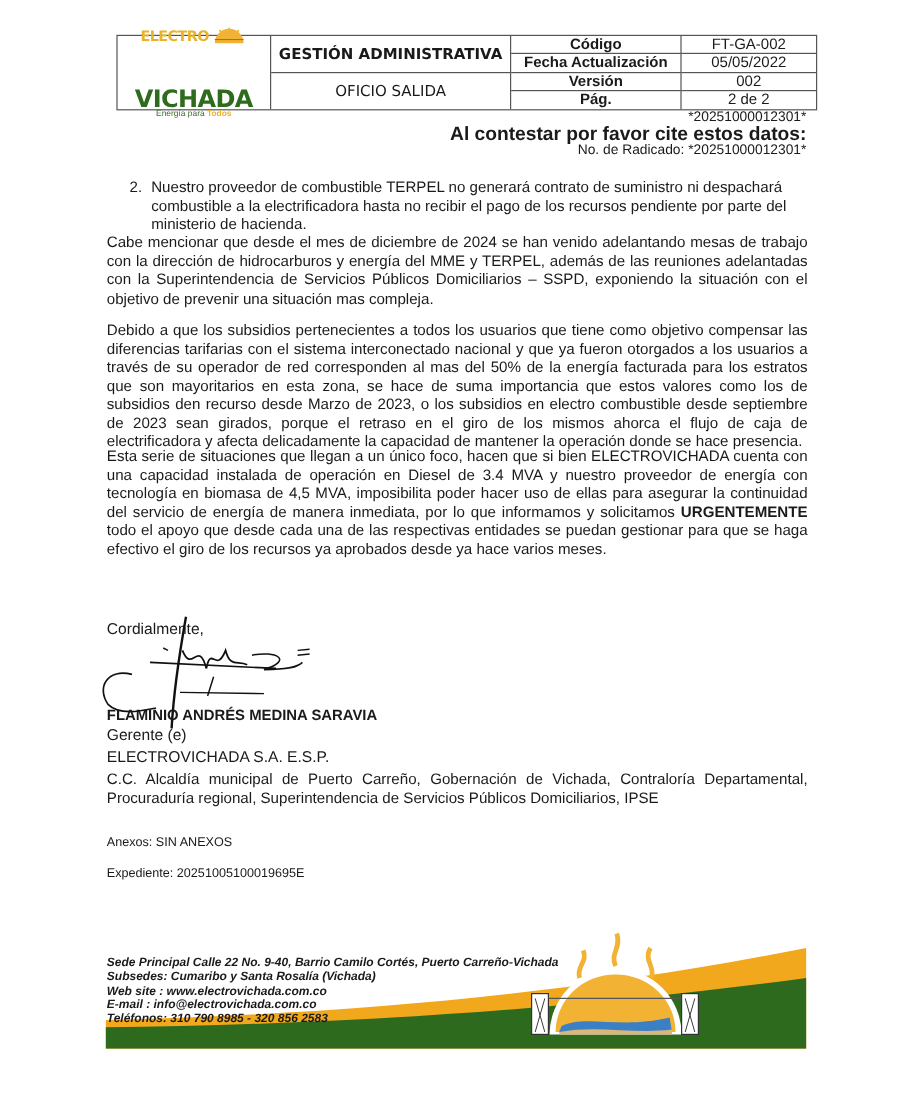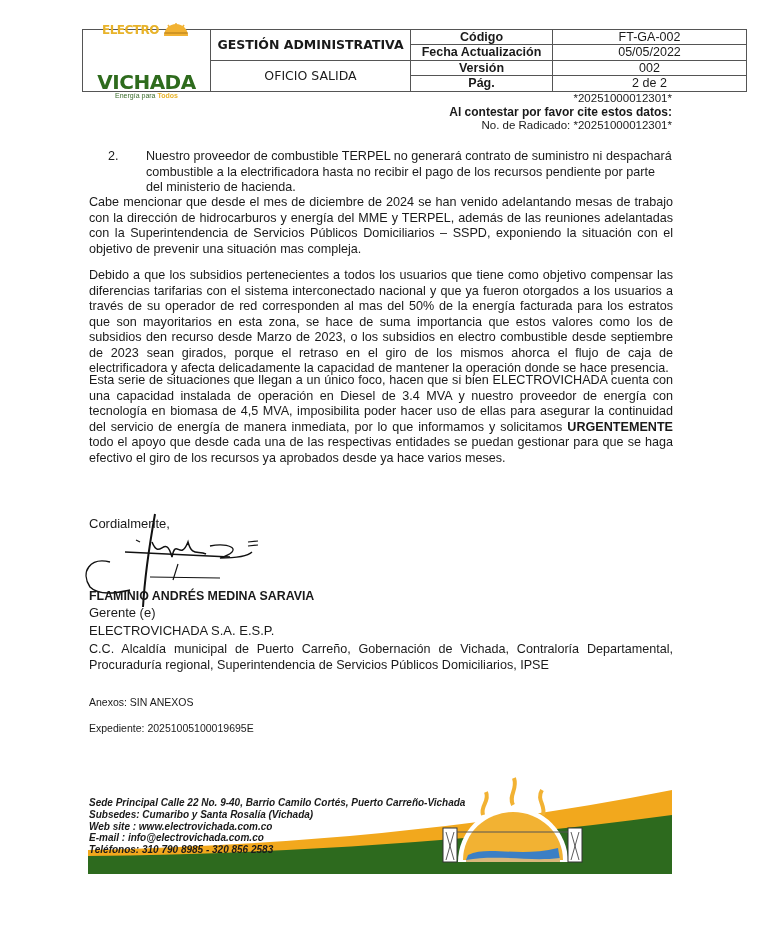"ELECTRO" .hdr { left: 82px -> 97px; width: 665px -> 584px }
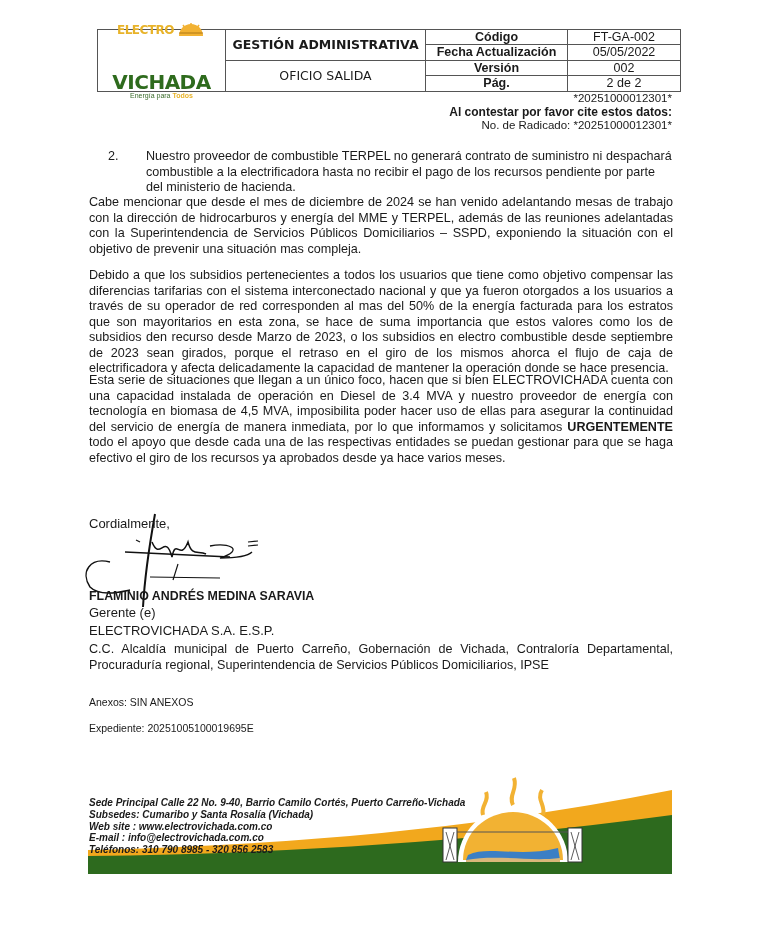"Al contestar por favor cite" .rad .bold { font-size: 12px -> 16px }
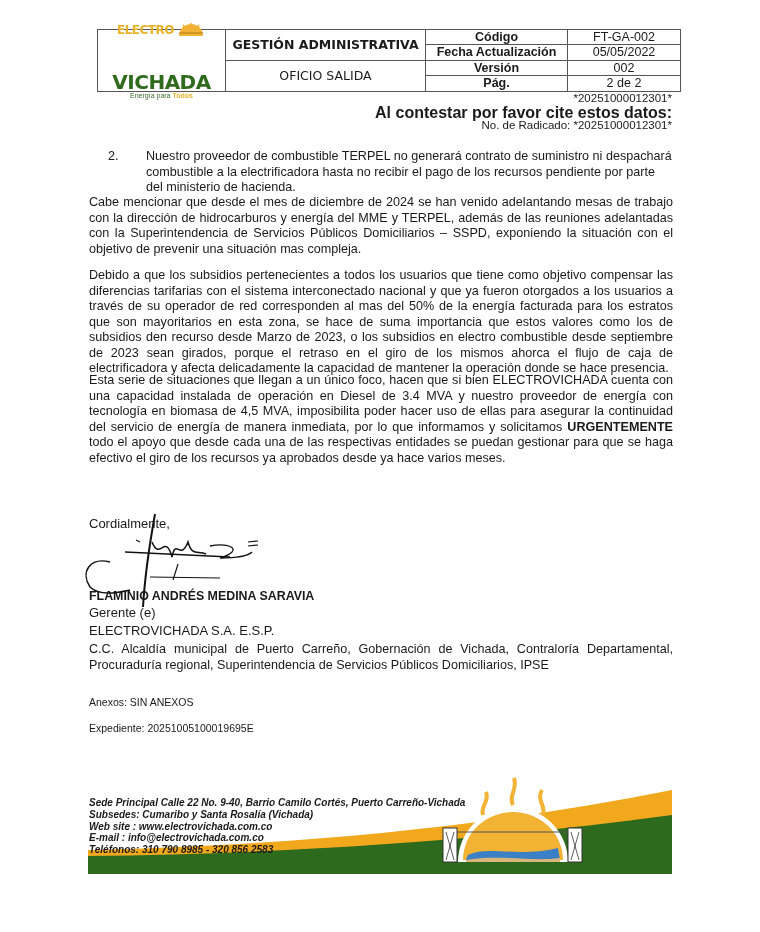"Nuestro proveedor de combustible TERPEL" .list-item .body { margin-left: 36px -> 16px }
